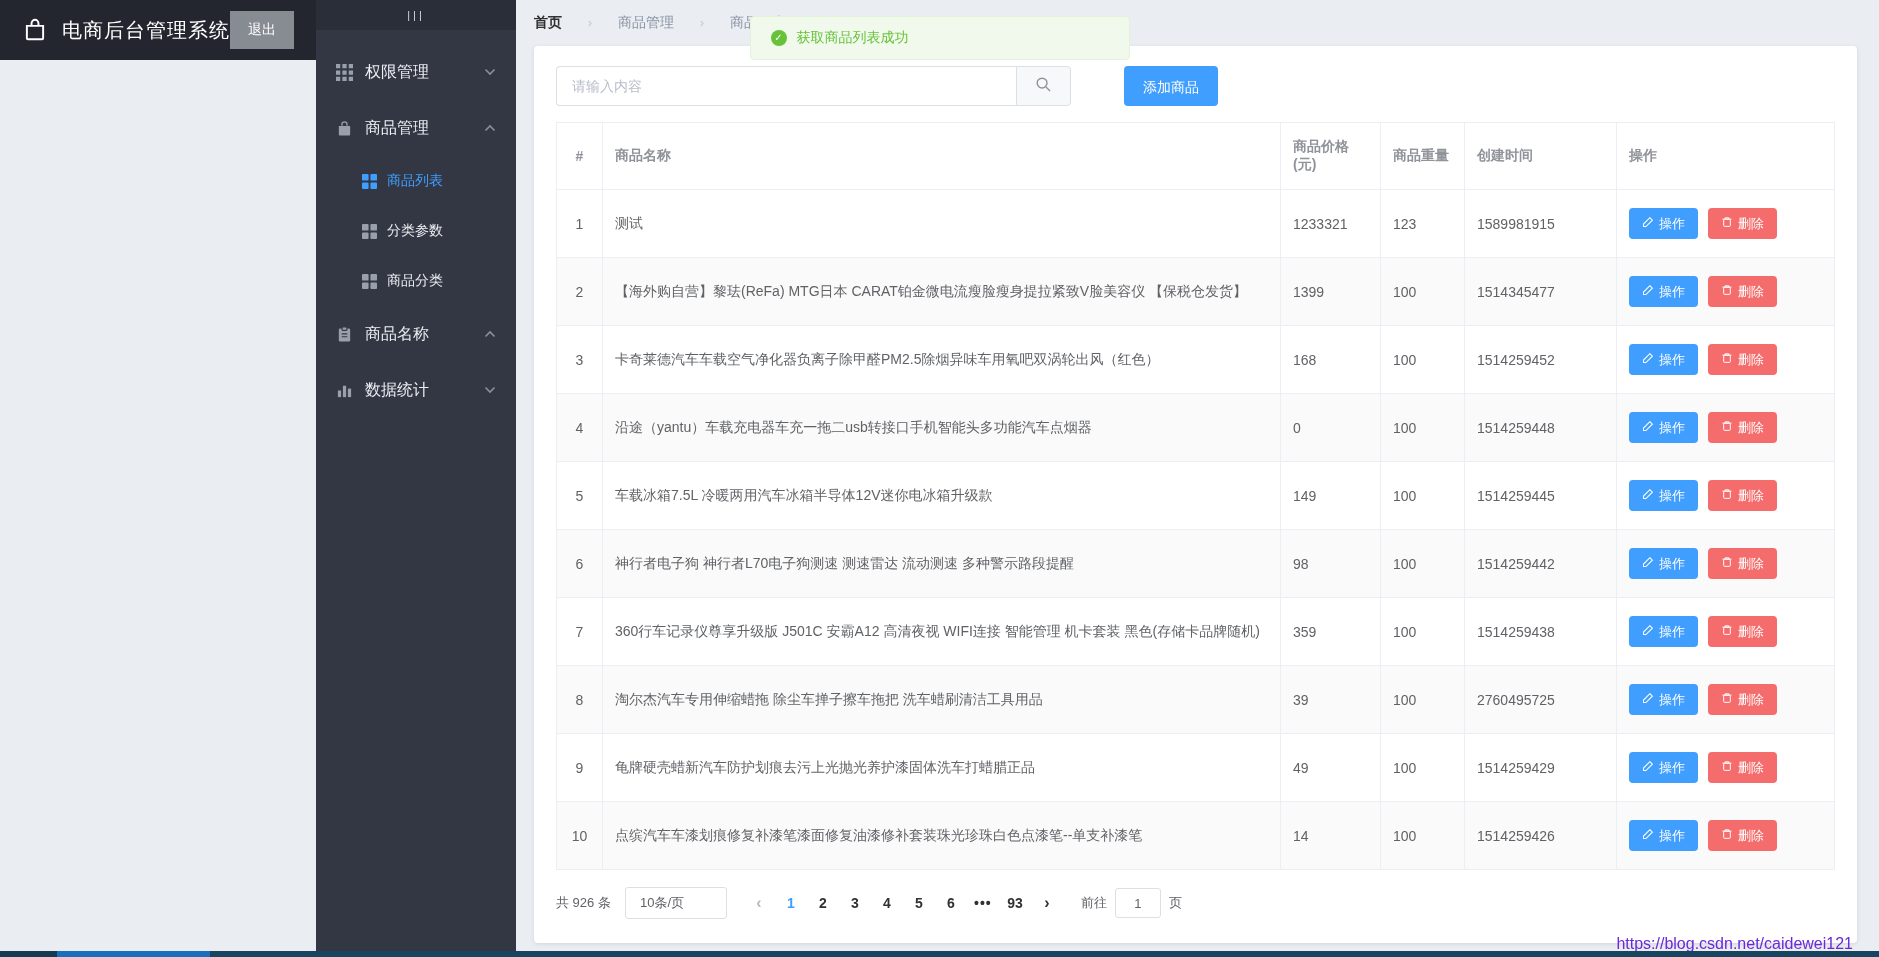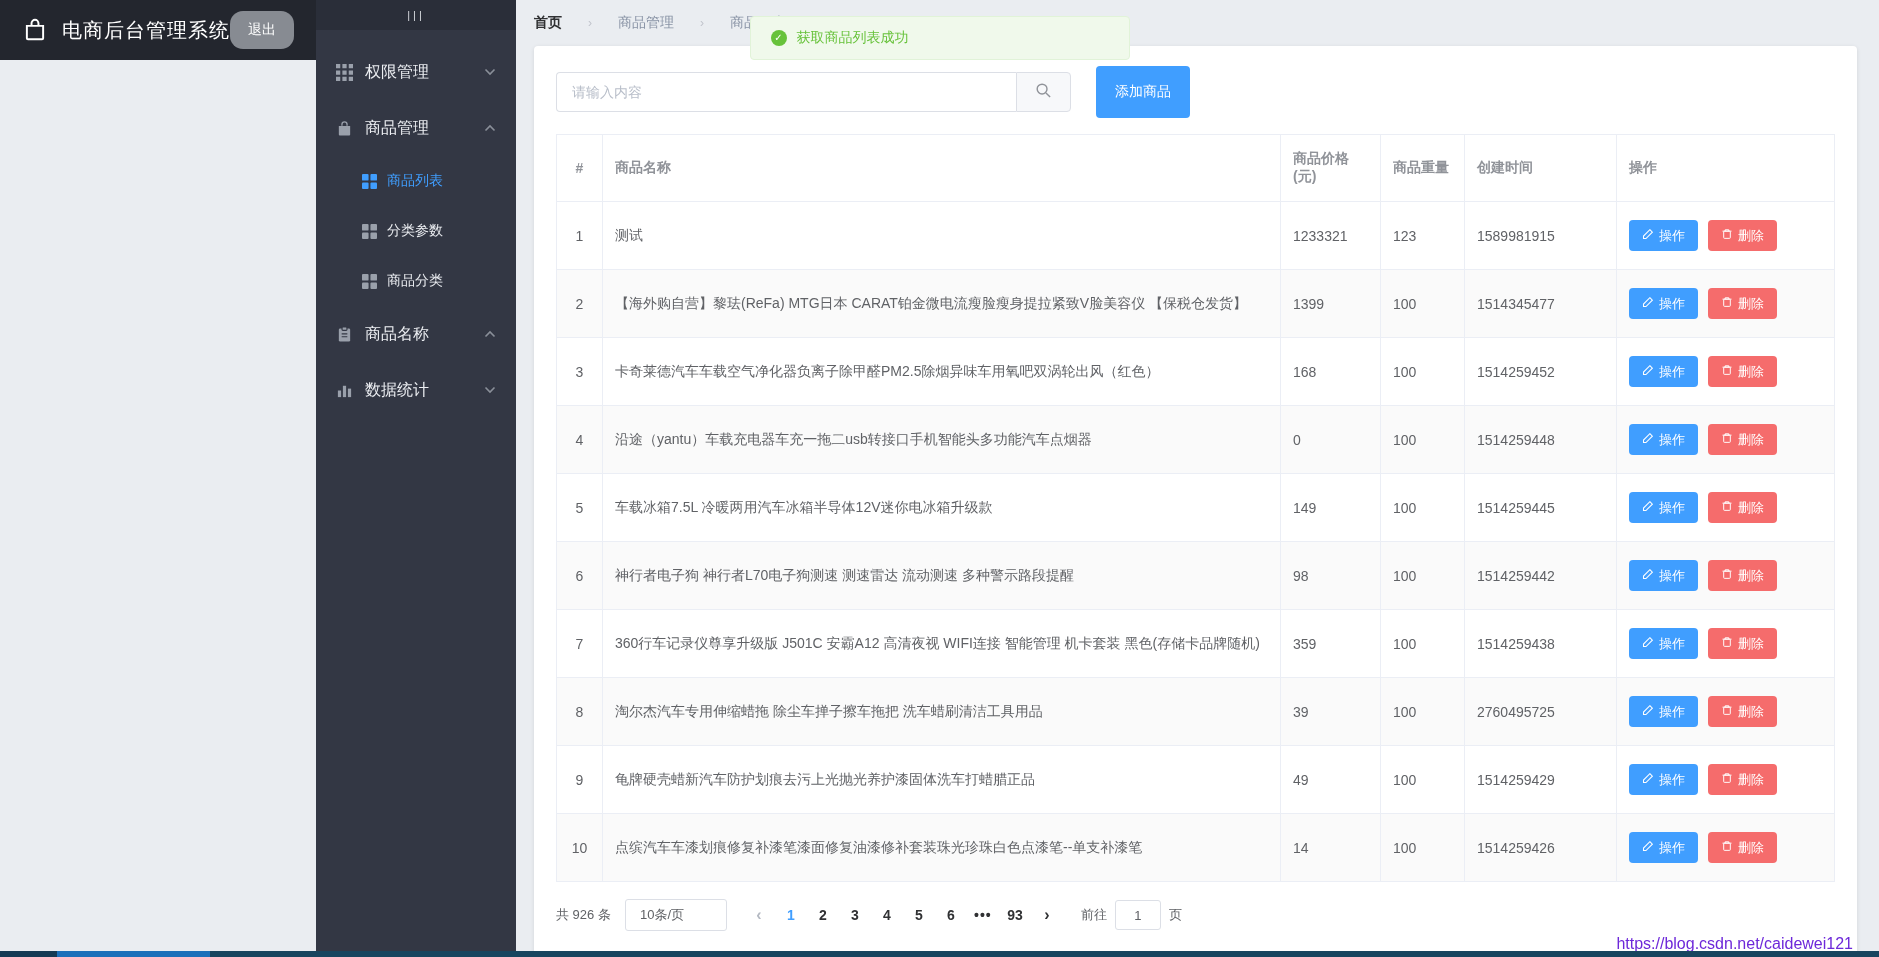"退出" .logout-btn { border-radius: 13px -> 0 }
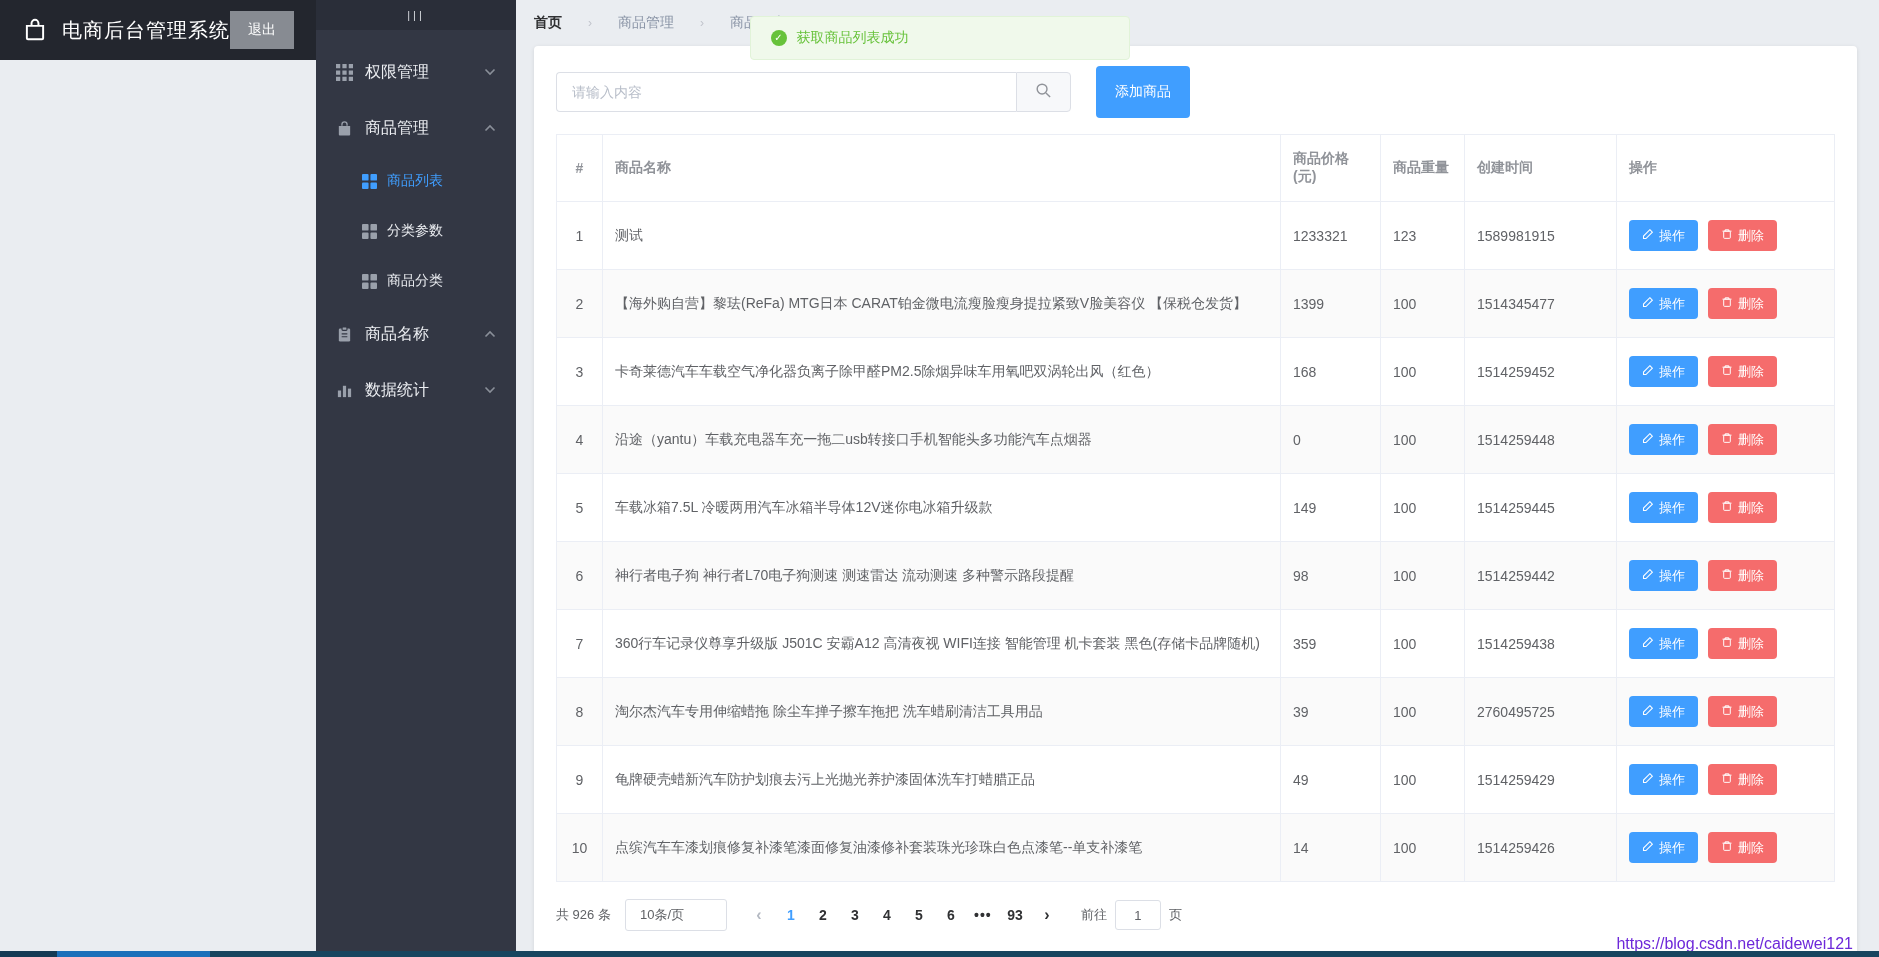"请输入内容" .toolbar { gap: none -> 28px }
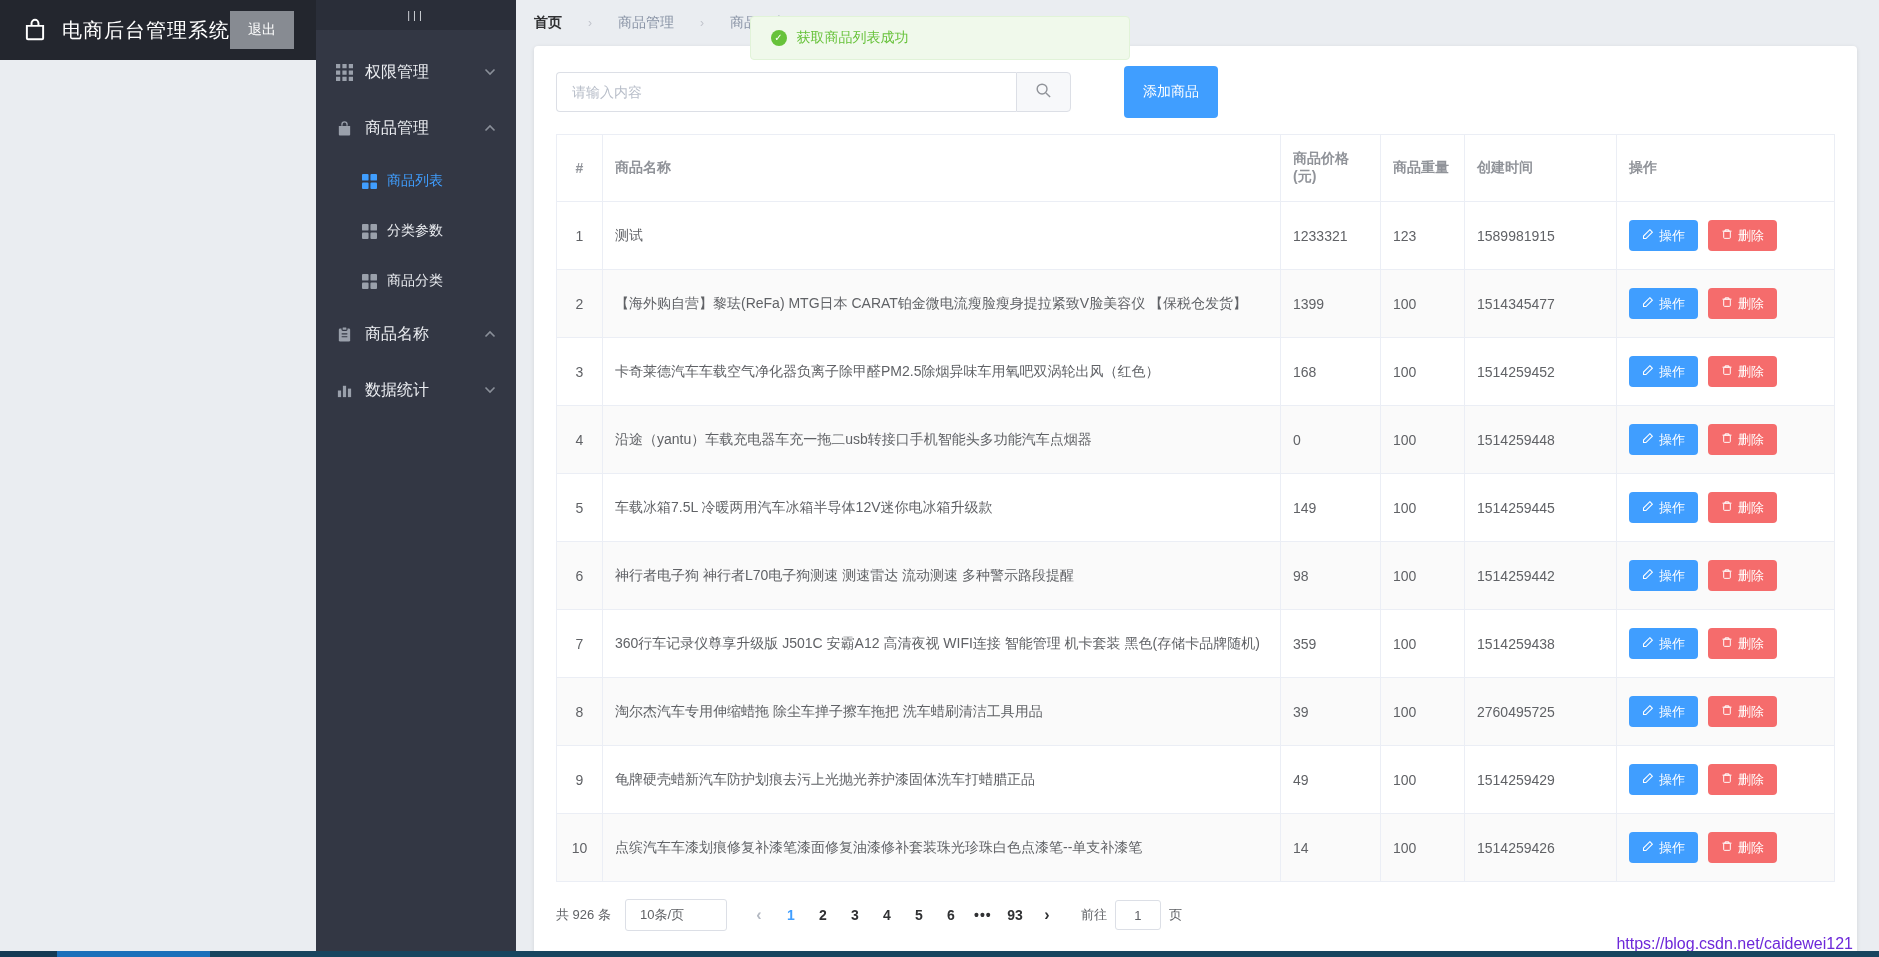"添加商品" .add-btn { height: 52px -> 40px }
